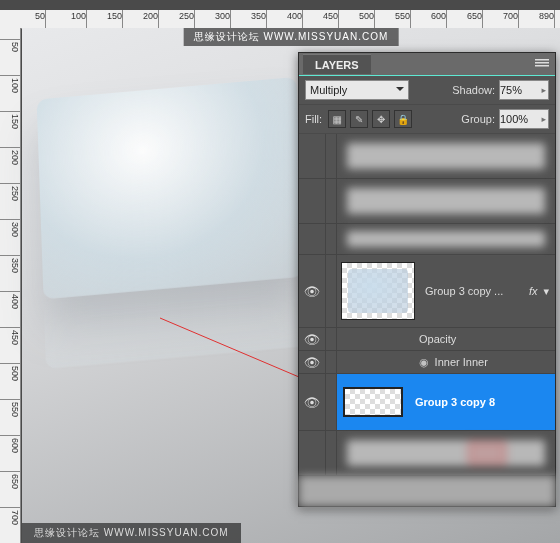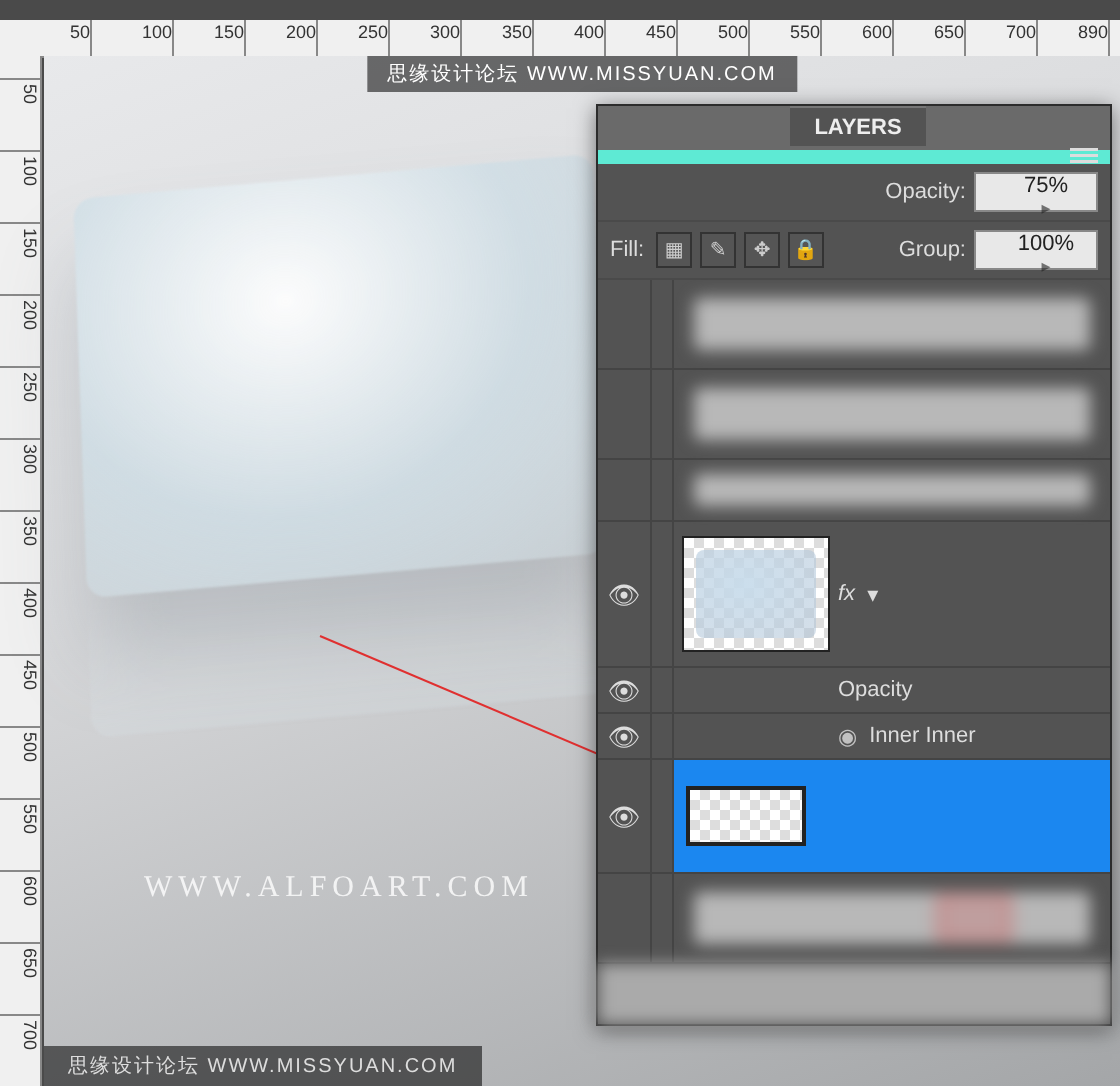"LAYERS" .panel-tab { border-bottom: 7px solid #5eead4 -> 1px solid #5eead4; flex-direction: column -> none }
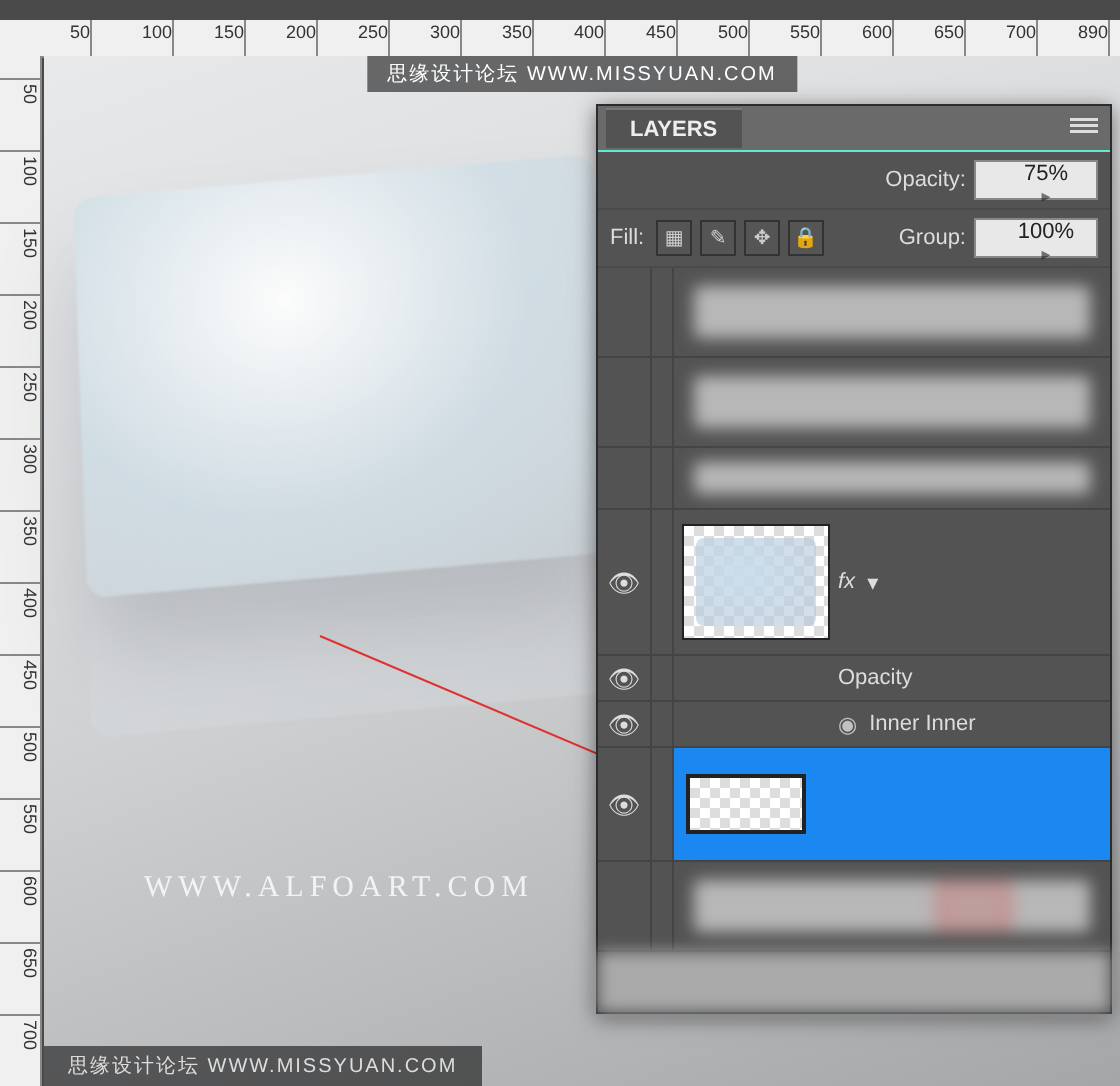"Multiply" div.dropdown { html: none -> <div> <span>Multiply</span> </div> }
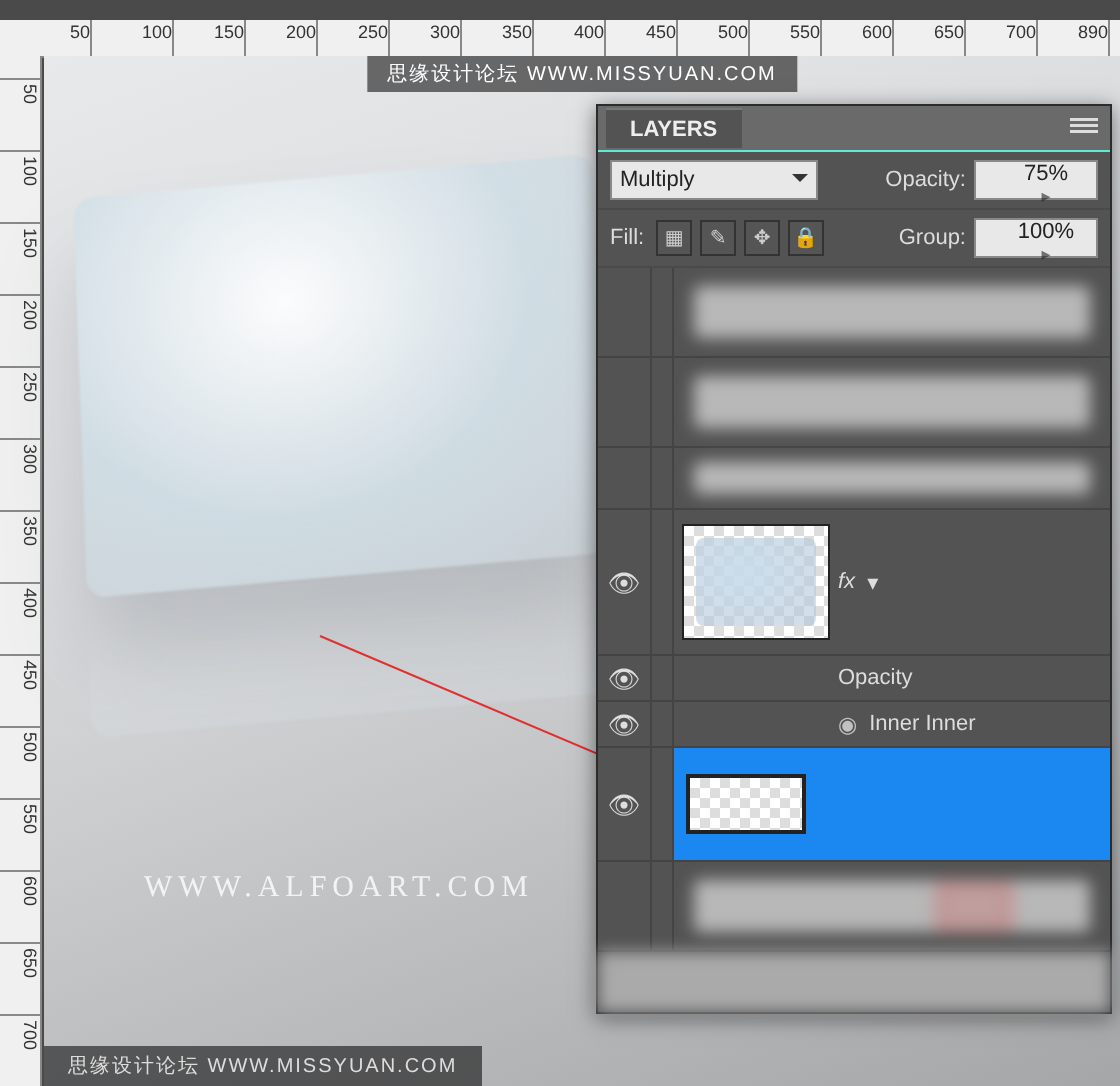"Opacity:" span { text: Opacity -> Shadow }
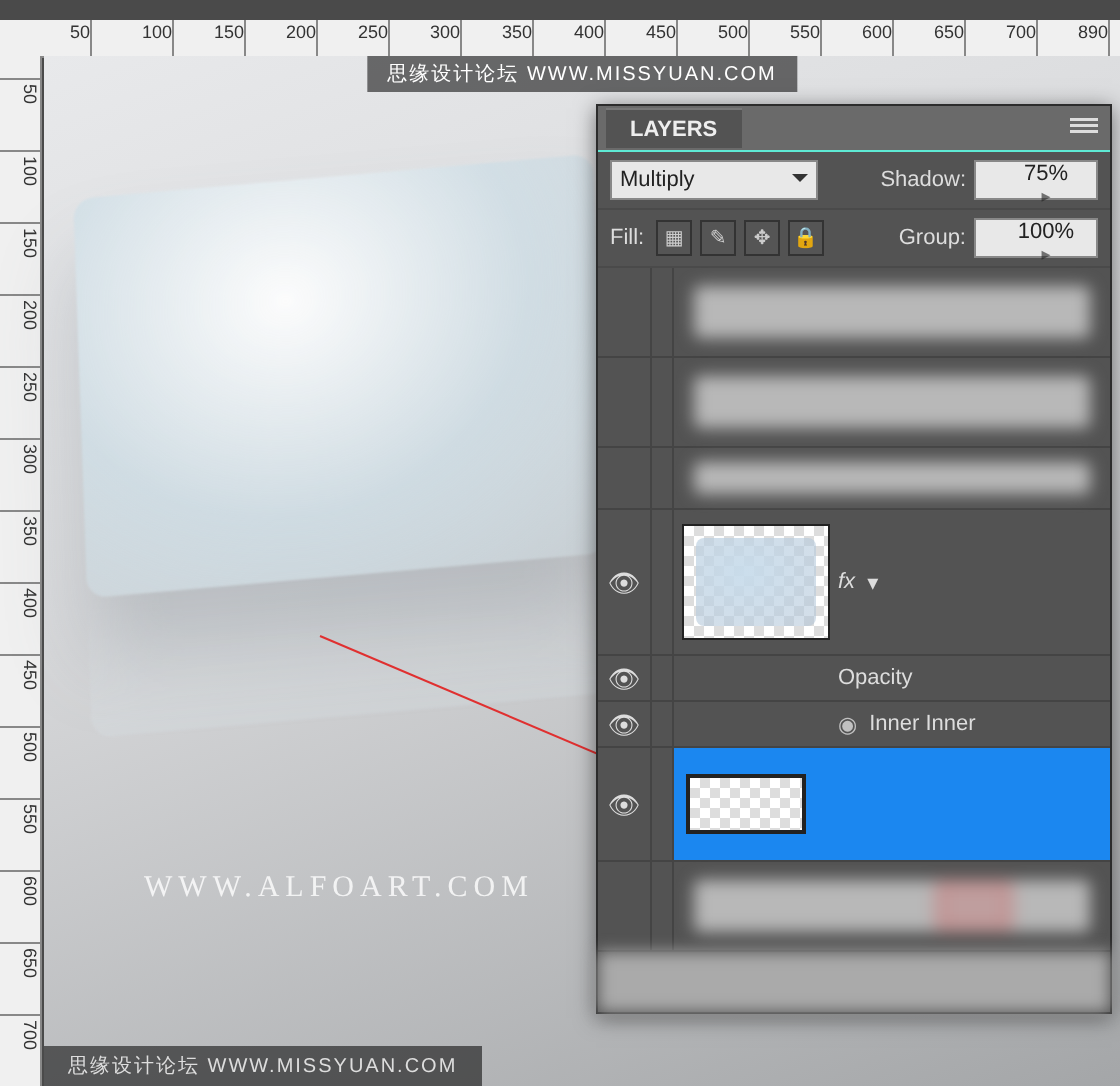"75%" .pct-box { flex-direction: column -> none; padding: 0 2px 0 12px -> 0 2px 0 0 }
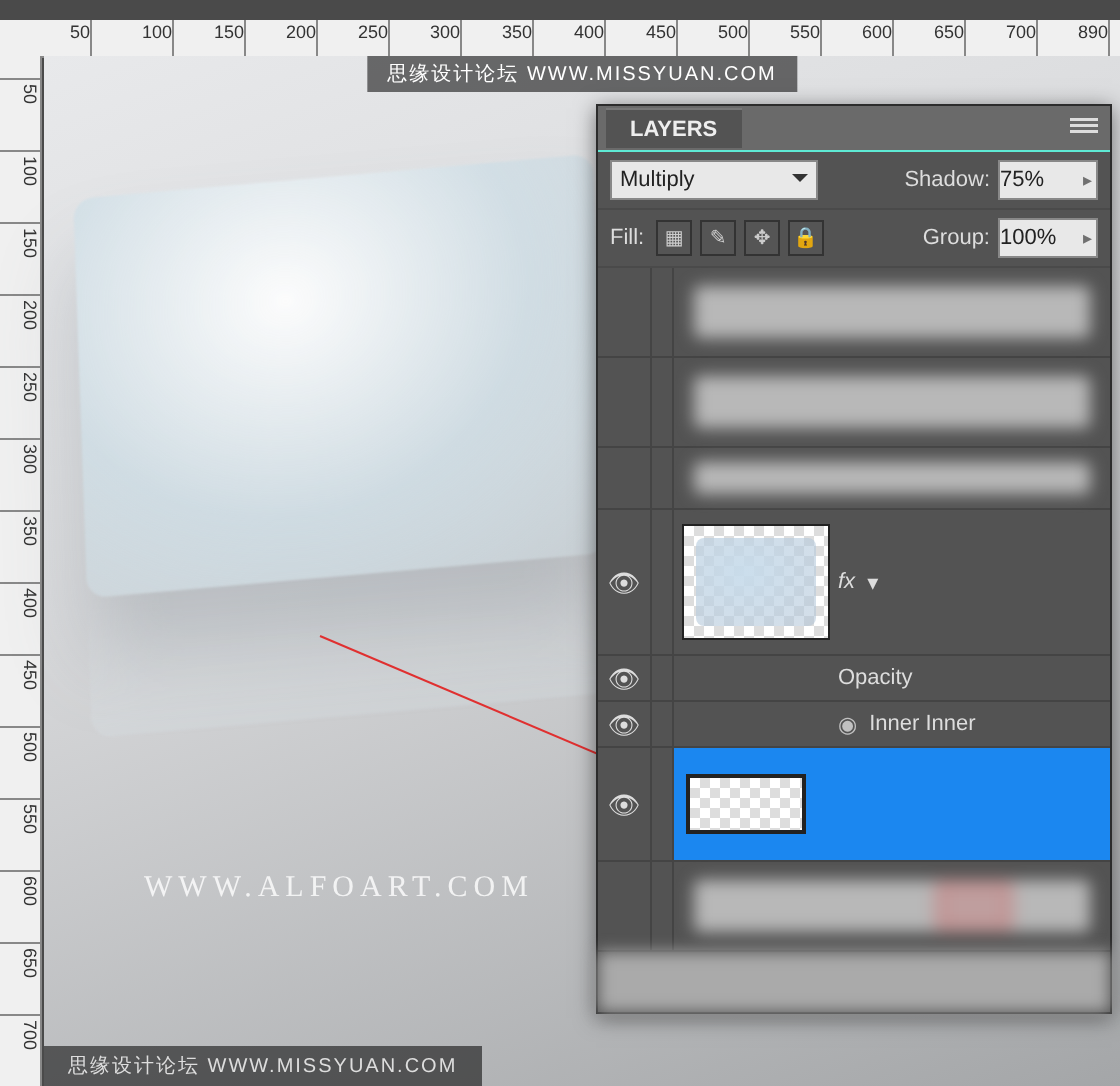"Group 3 copy ..." span.layer-name { html: none -> <span>Group 3 copy ...</span> }
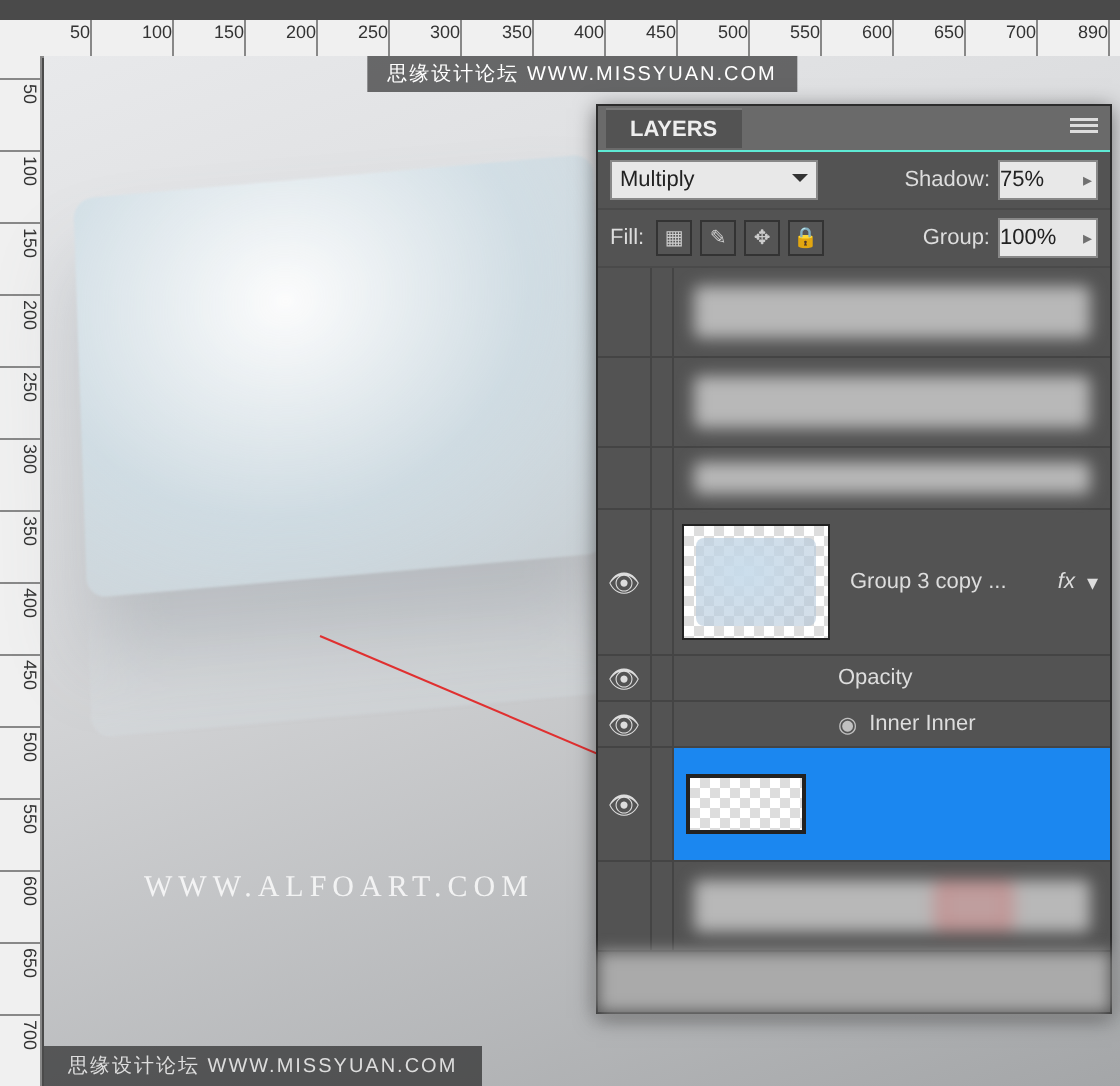"Group 3 copy 8" span.layer-name { html: none -> <span>Group 3 copy 8</span> }
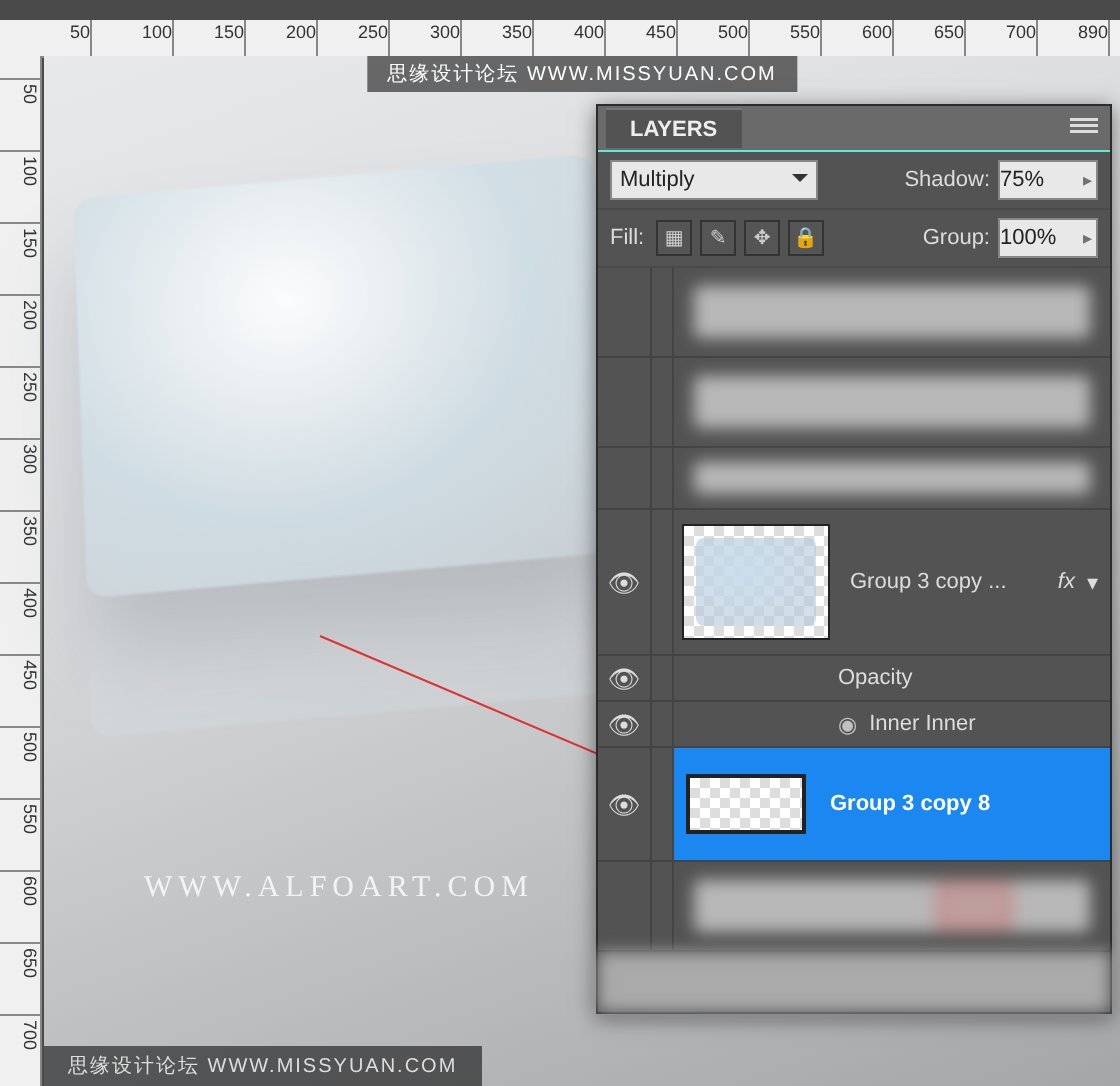"WWW.ALFOART.COM" div.site-url { html: <div>WWW.ALFOART.COM</div> -> none }
